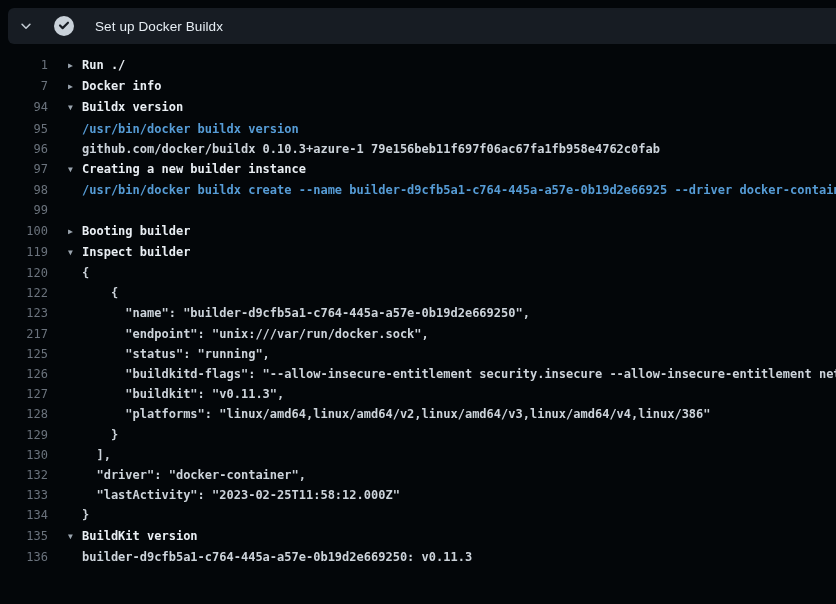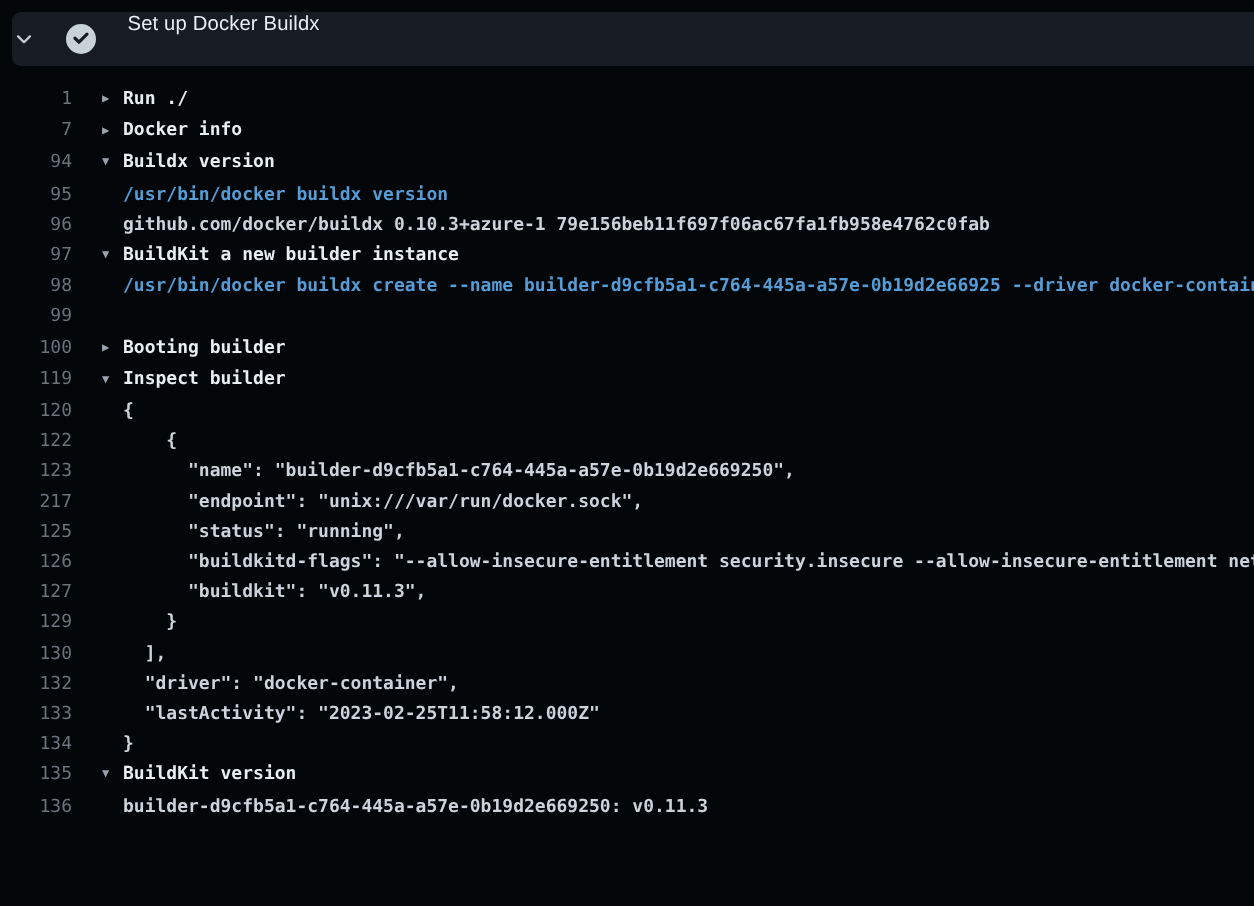"Set up Docker Buildx" .step-header { align-items: none -> center; padding-left: 1px -> 11px }
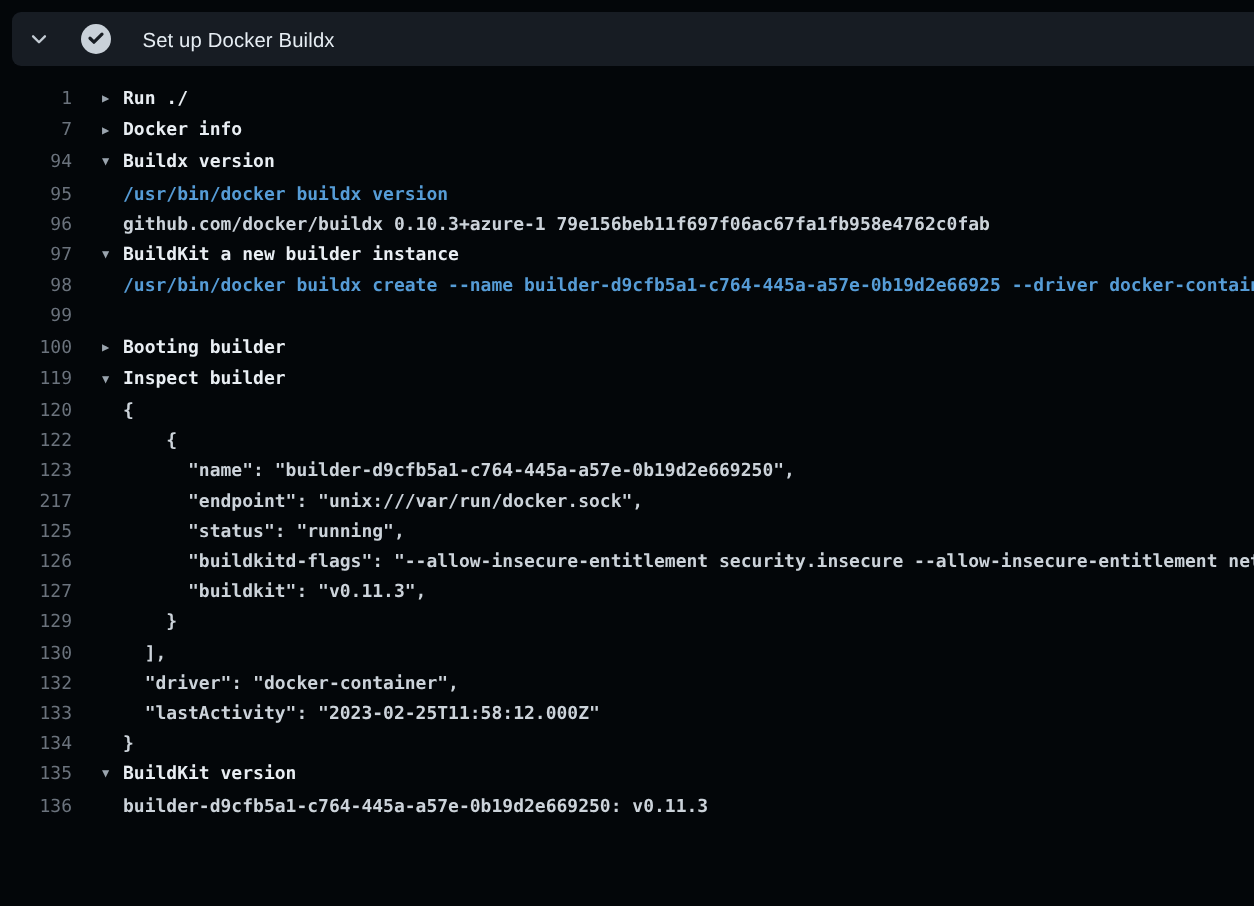"BuildKit a new builder instance" span.gtitle { text: BuildKit -> Creating }
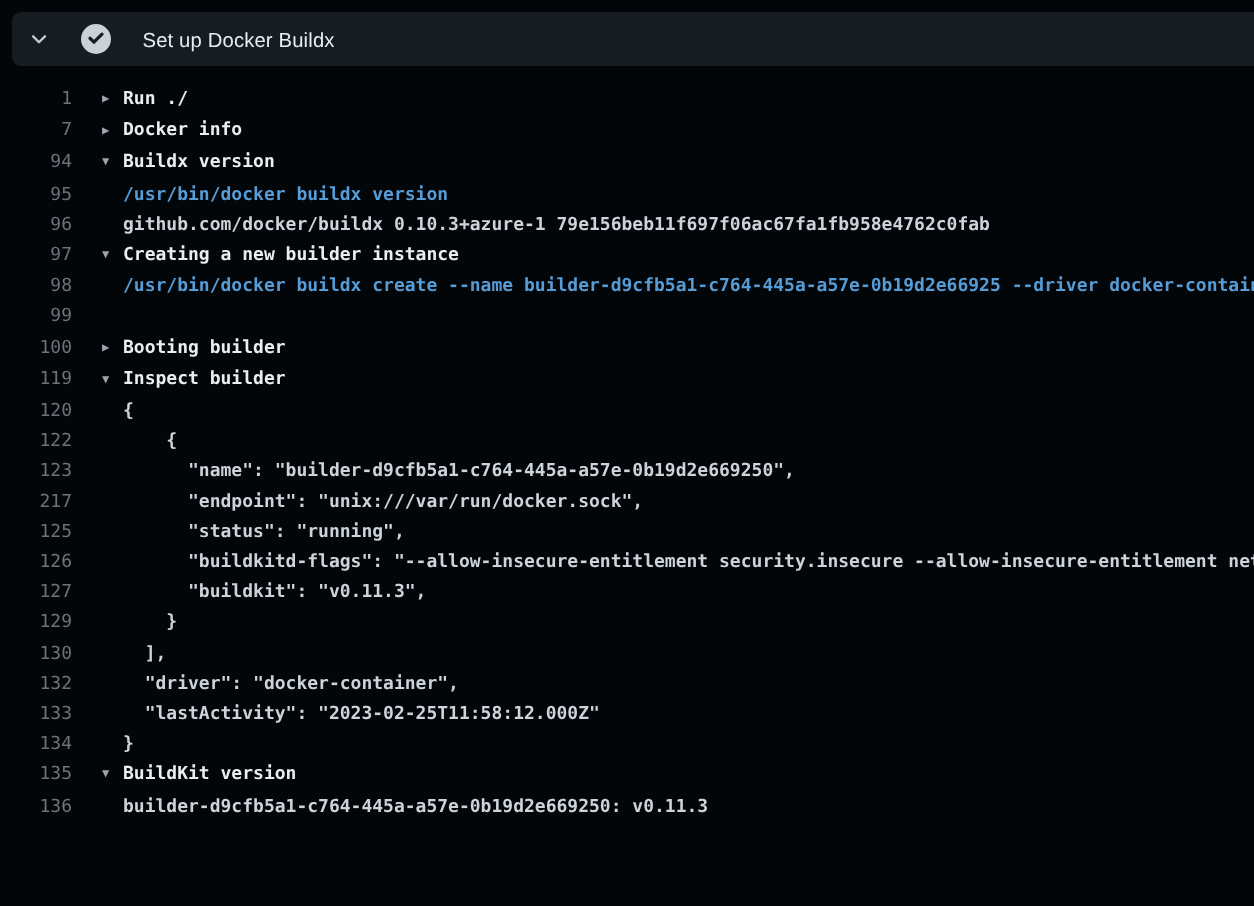"128" div.line { html: none -> <div><span>128</span><span> "platforms": "linux/amd64,linux/amd64/v2,linux/amd64/v3,linux/amd64/v4,linux/386"</span></div> }
